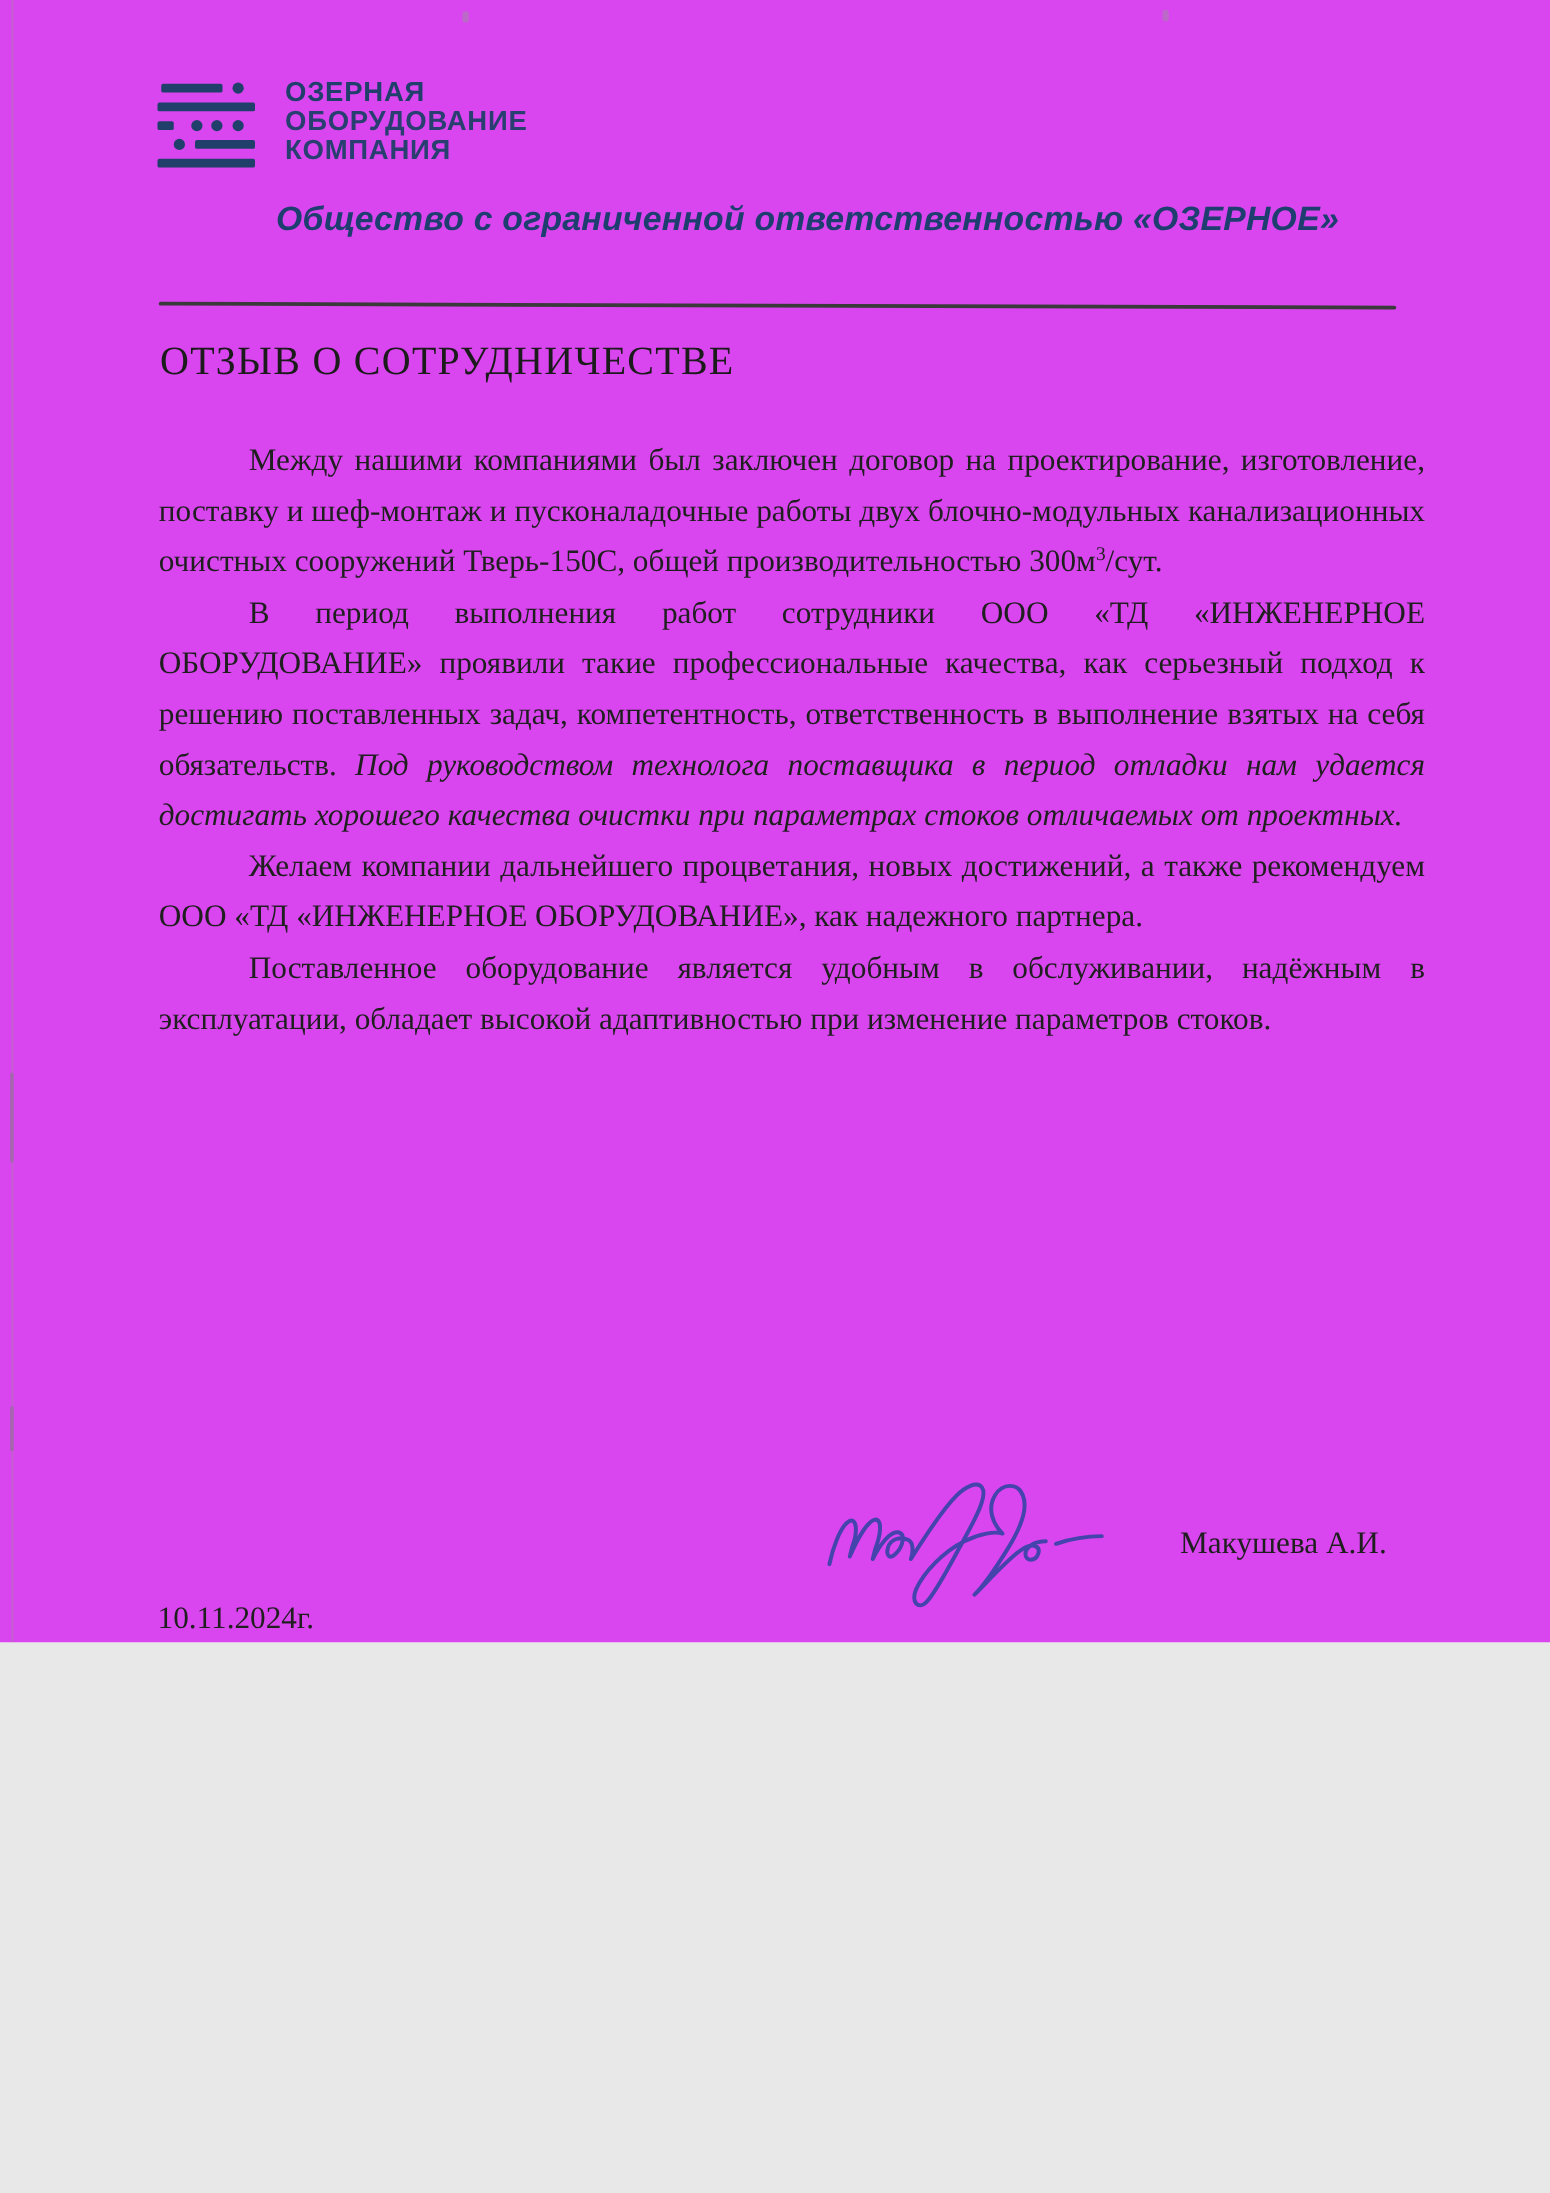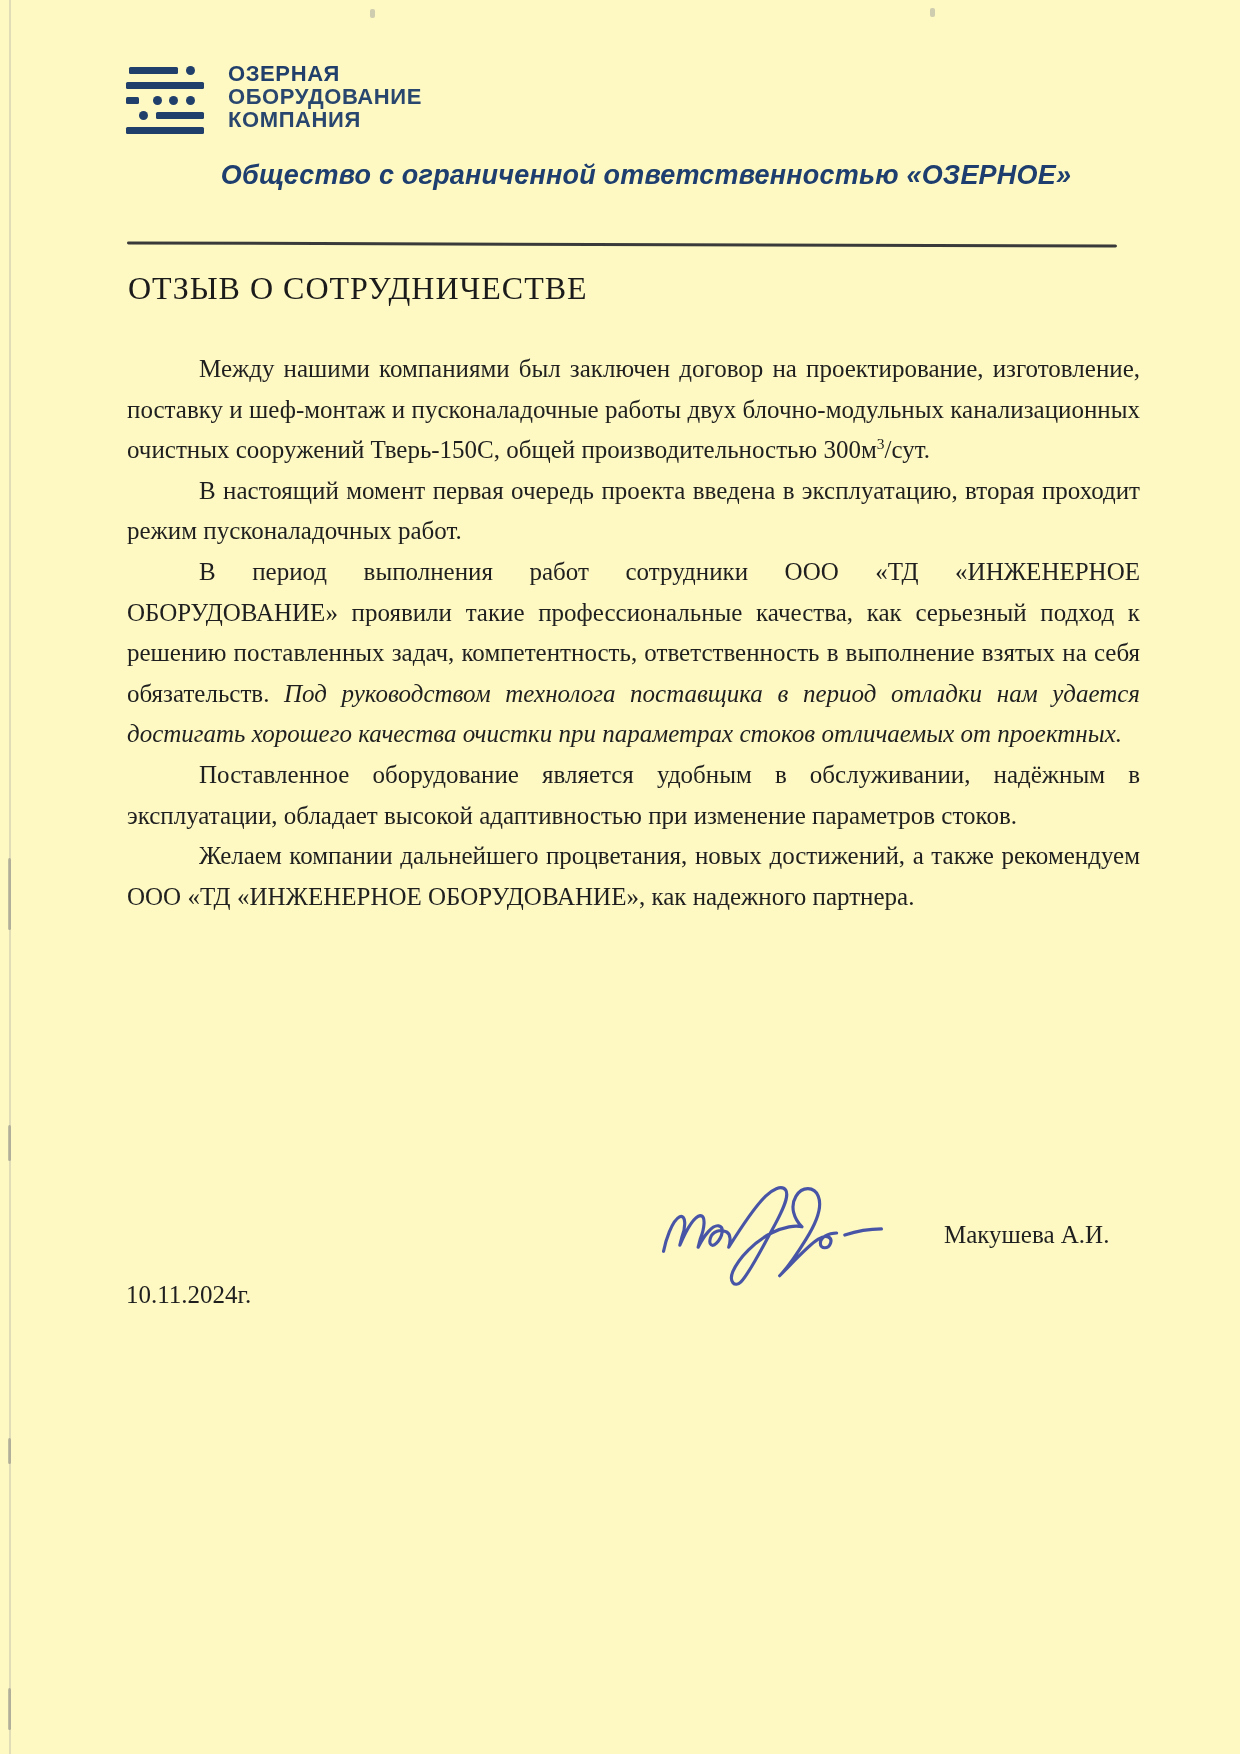"ОЗЕРНАЯ" .page { background: #fef9c3 -> #d946ef; height: 1754px -> 1314px }
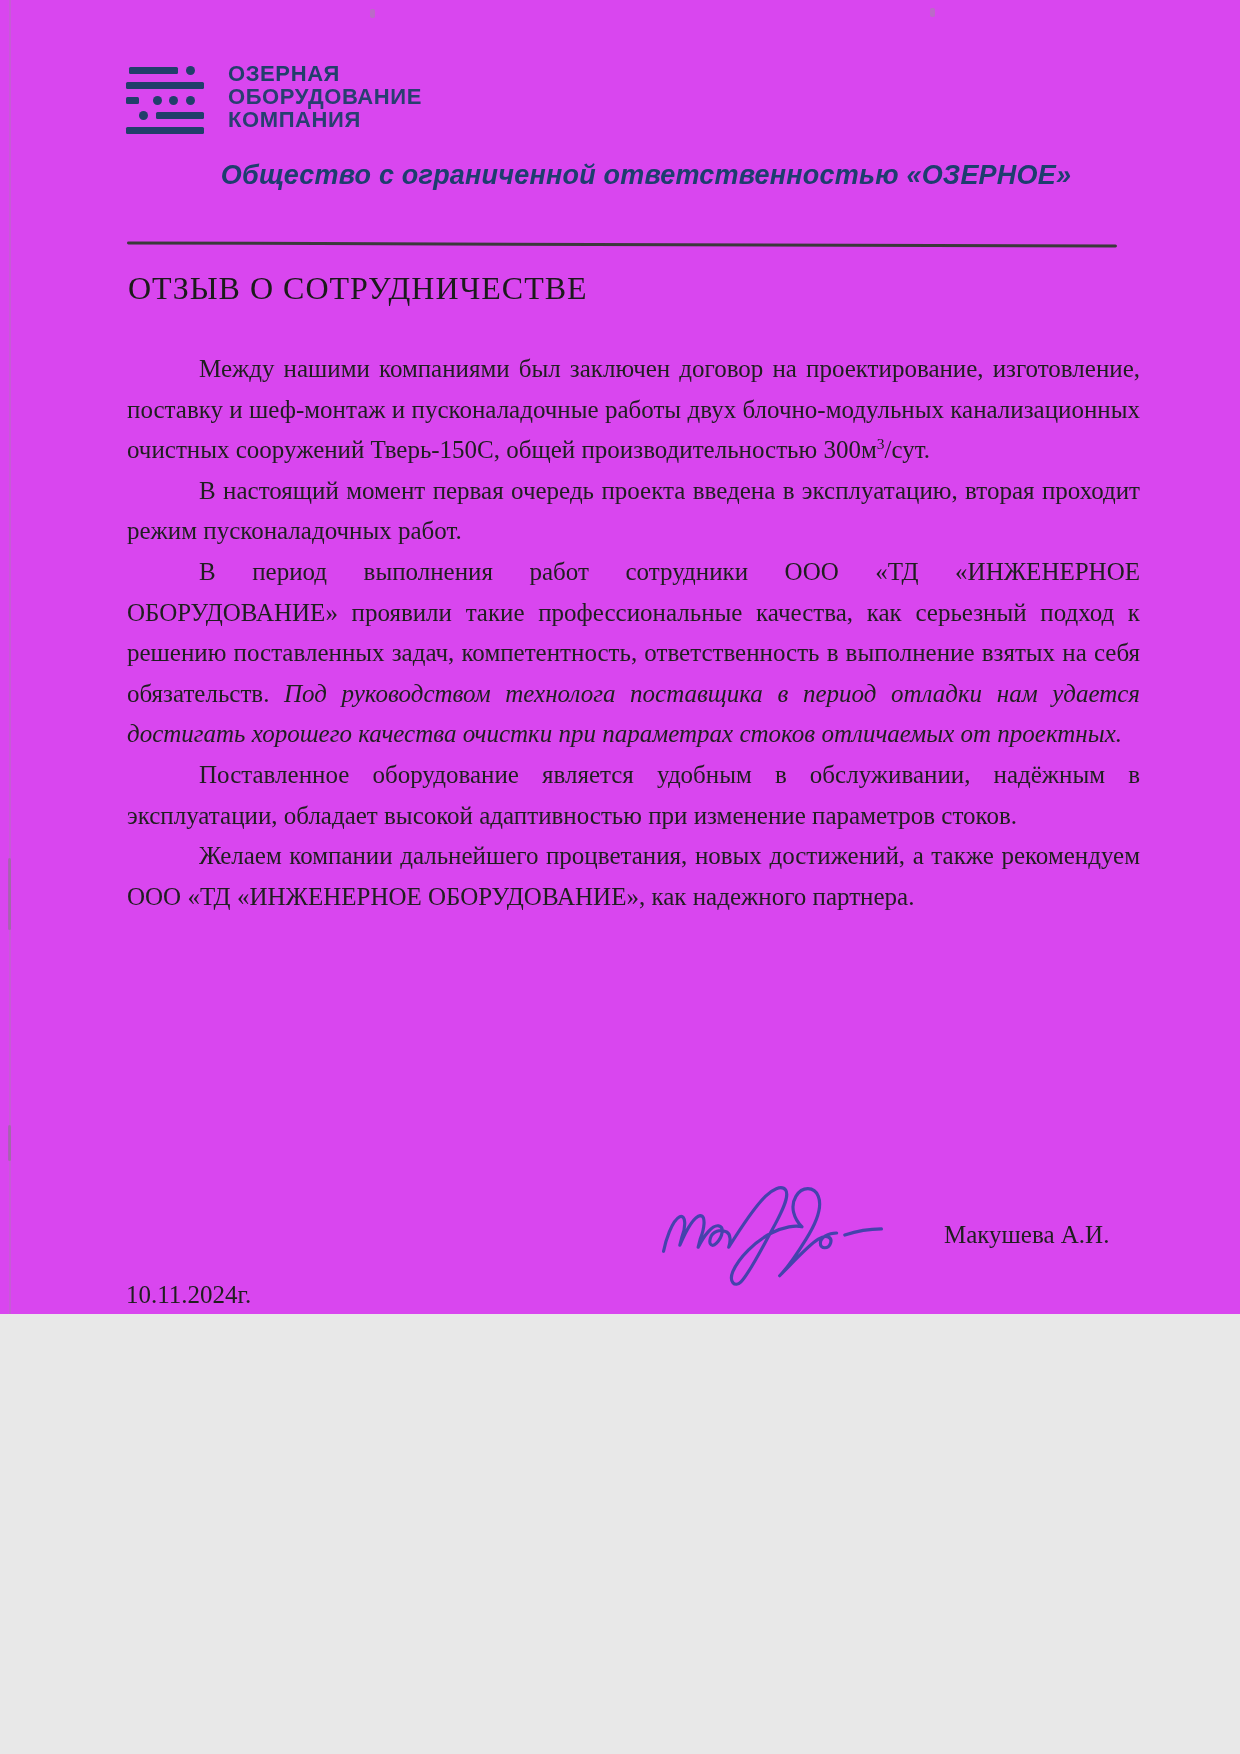"В настоящий момент первая очередь" p { html: <p><span>В настоящий момент первая очередь проекта введена в эксплуатацию, вторая проходит режим пусконаладочных работ.</span></p> -> none }
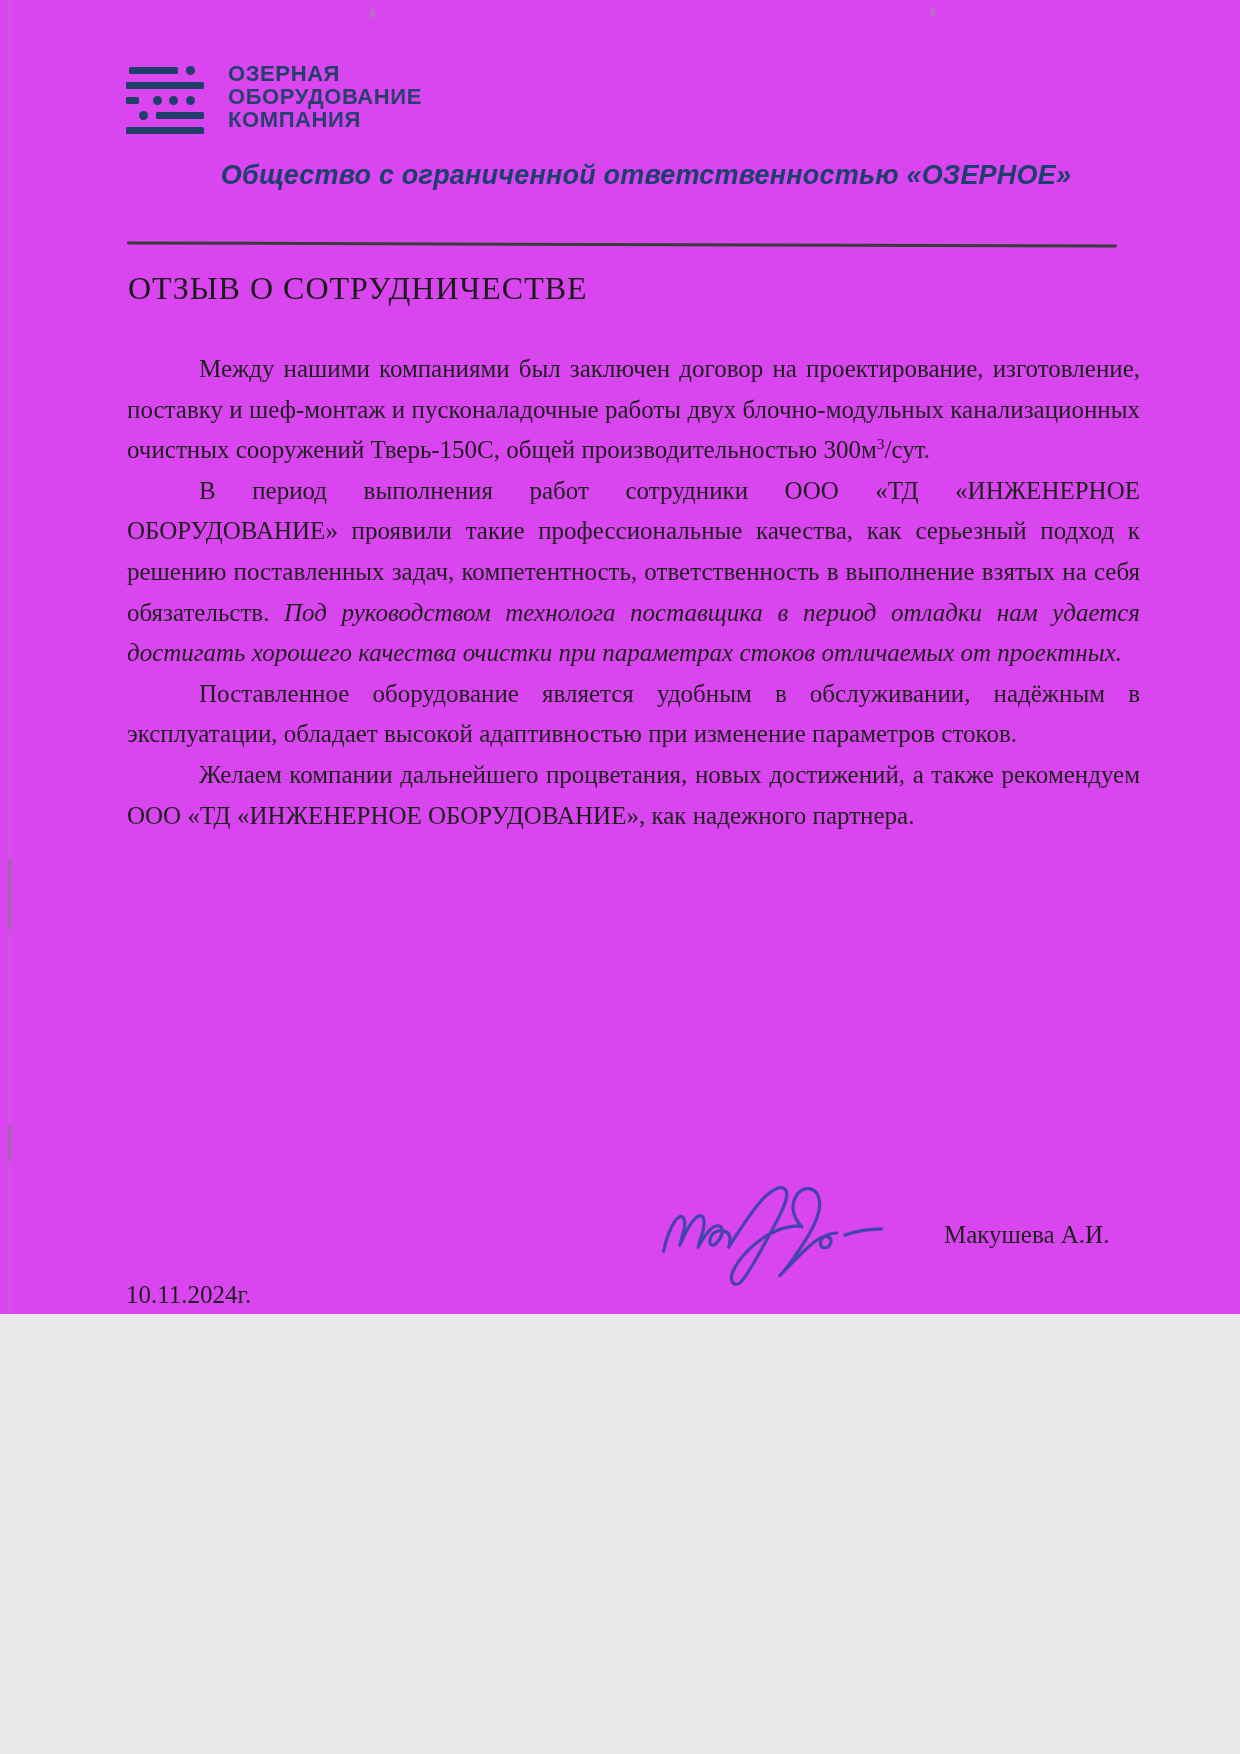"Поставленное оборудование является" p { order: before "Желаем компании дальнейшего процветания," -> after "Желаем компании дальнейшего процветания," }
